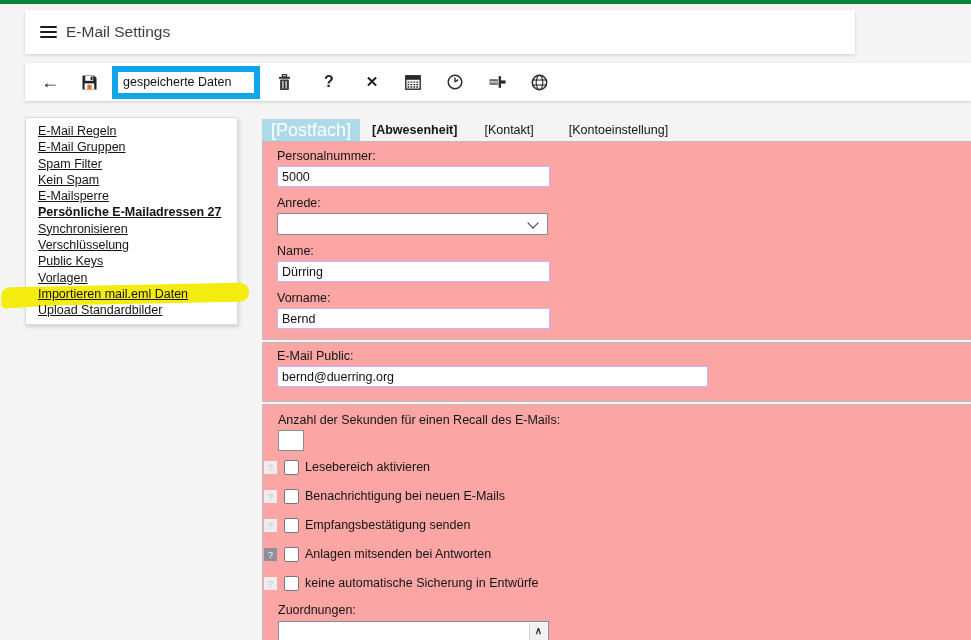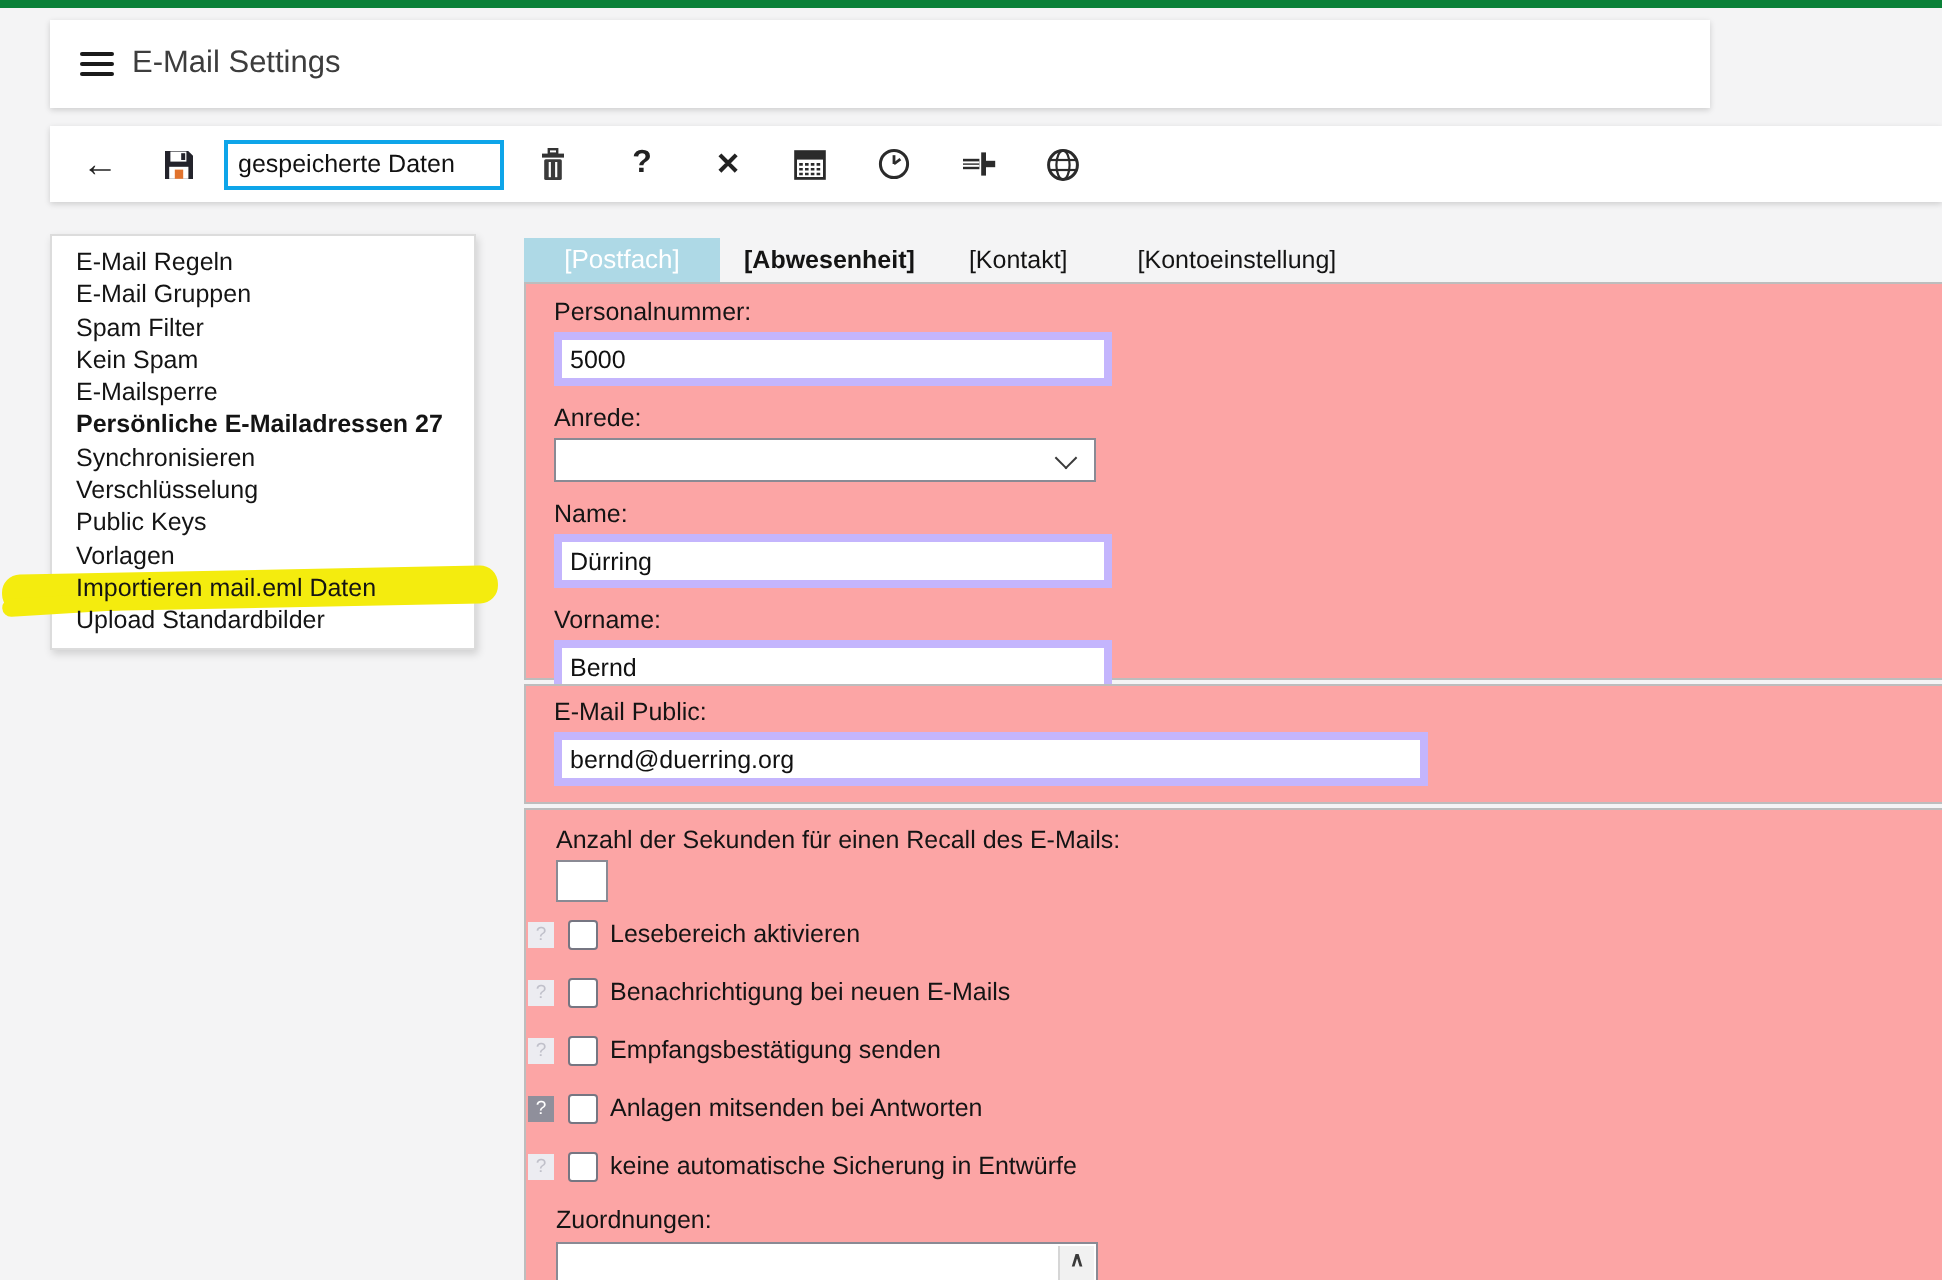"gespeicherte Daten" .tb-input { border: 2px solid #0ea5e9 -> 6px solid #0ea5e9 }
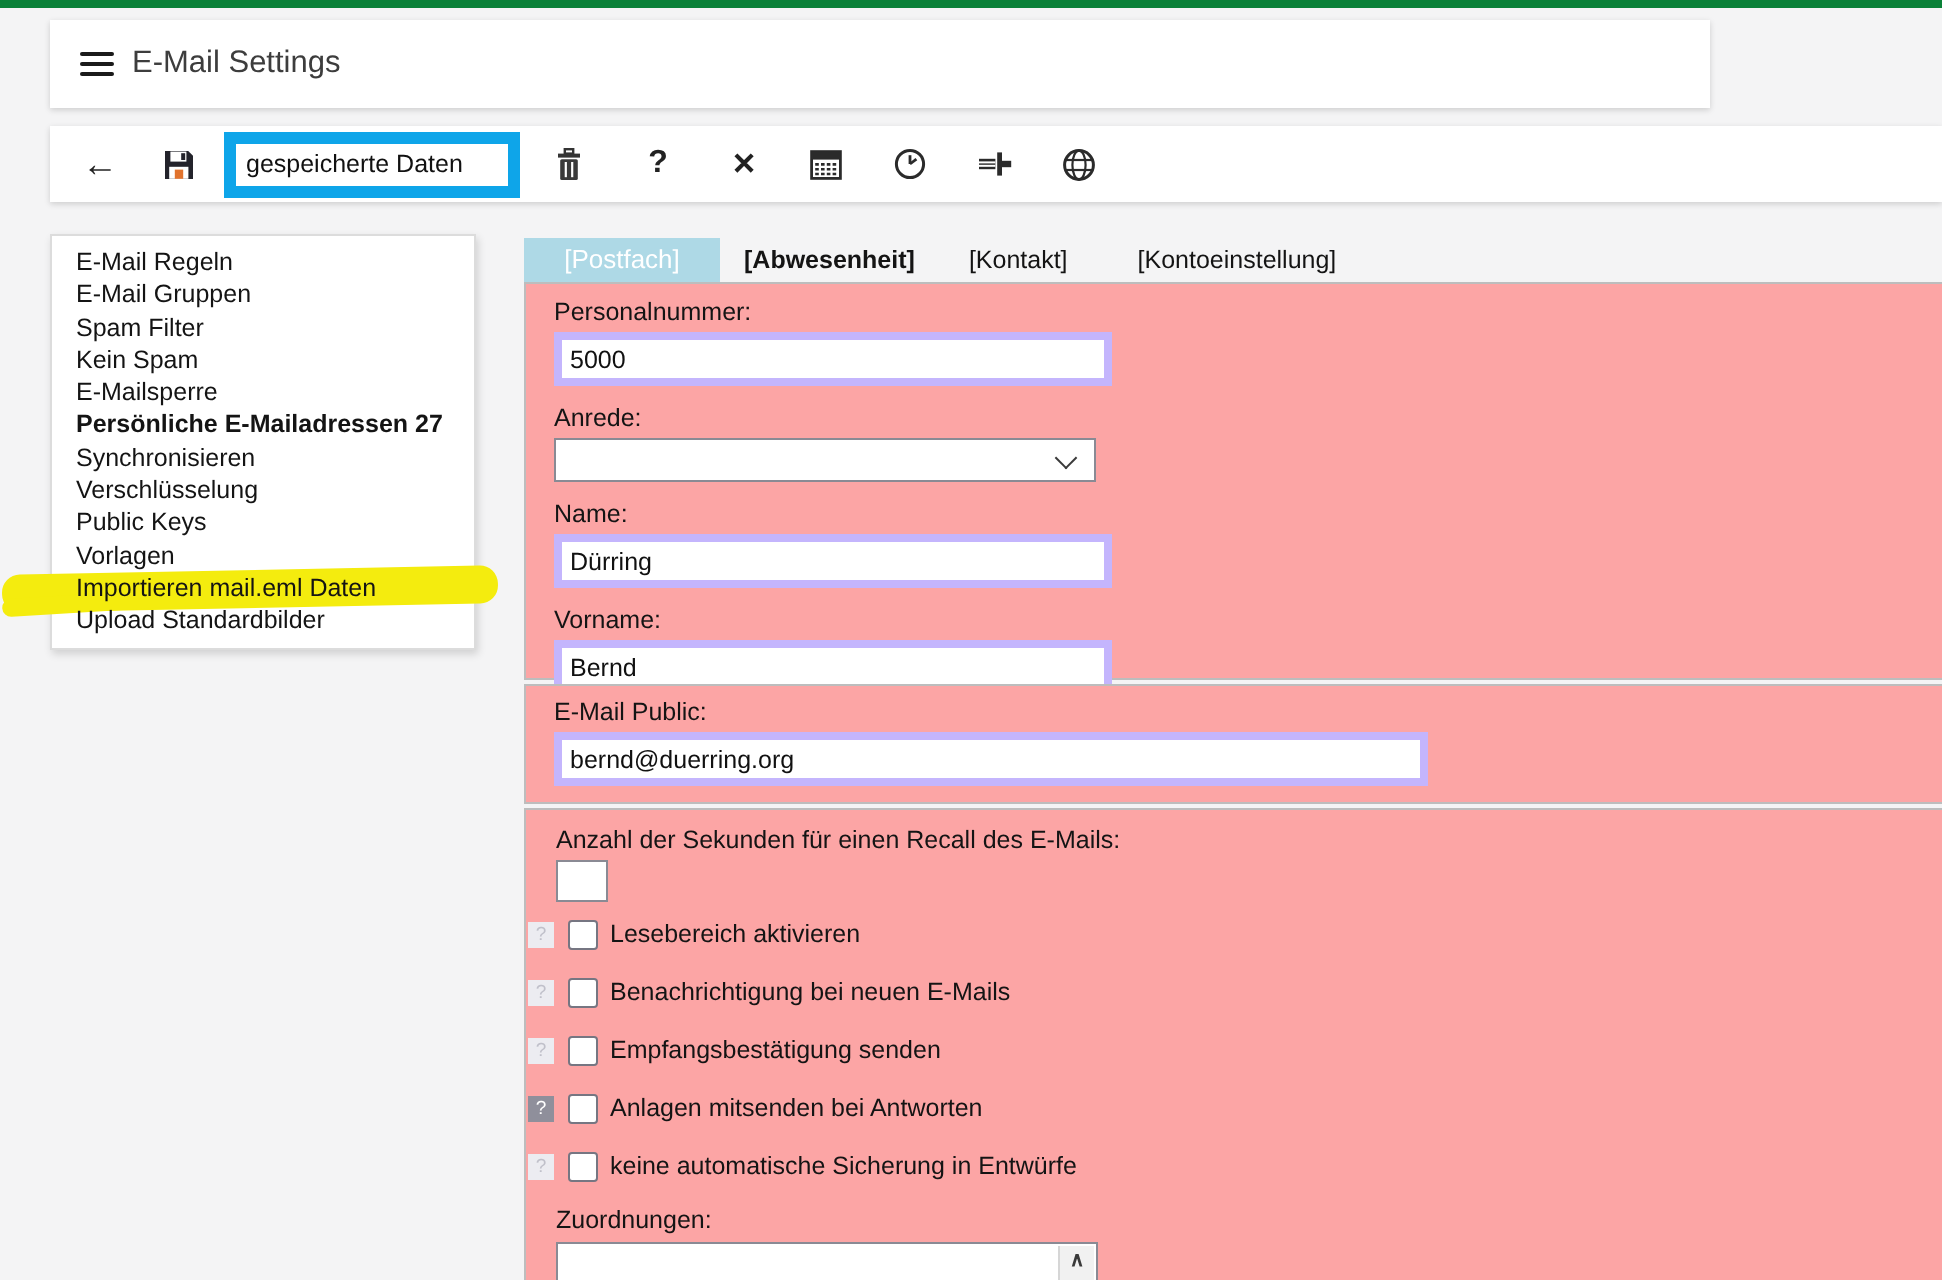"E-Mail Regeln" .sidebar ul { text-decoration: none -> underline }
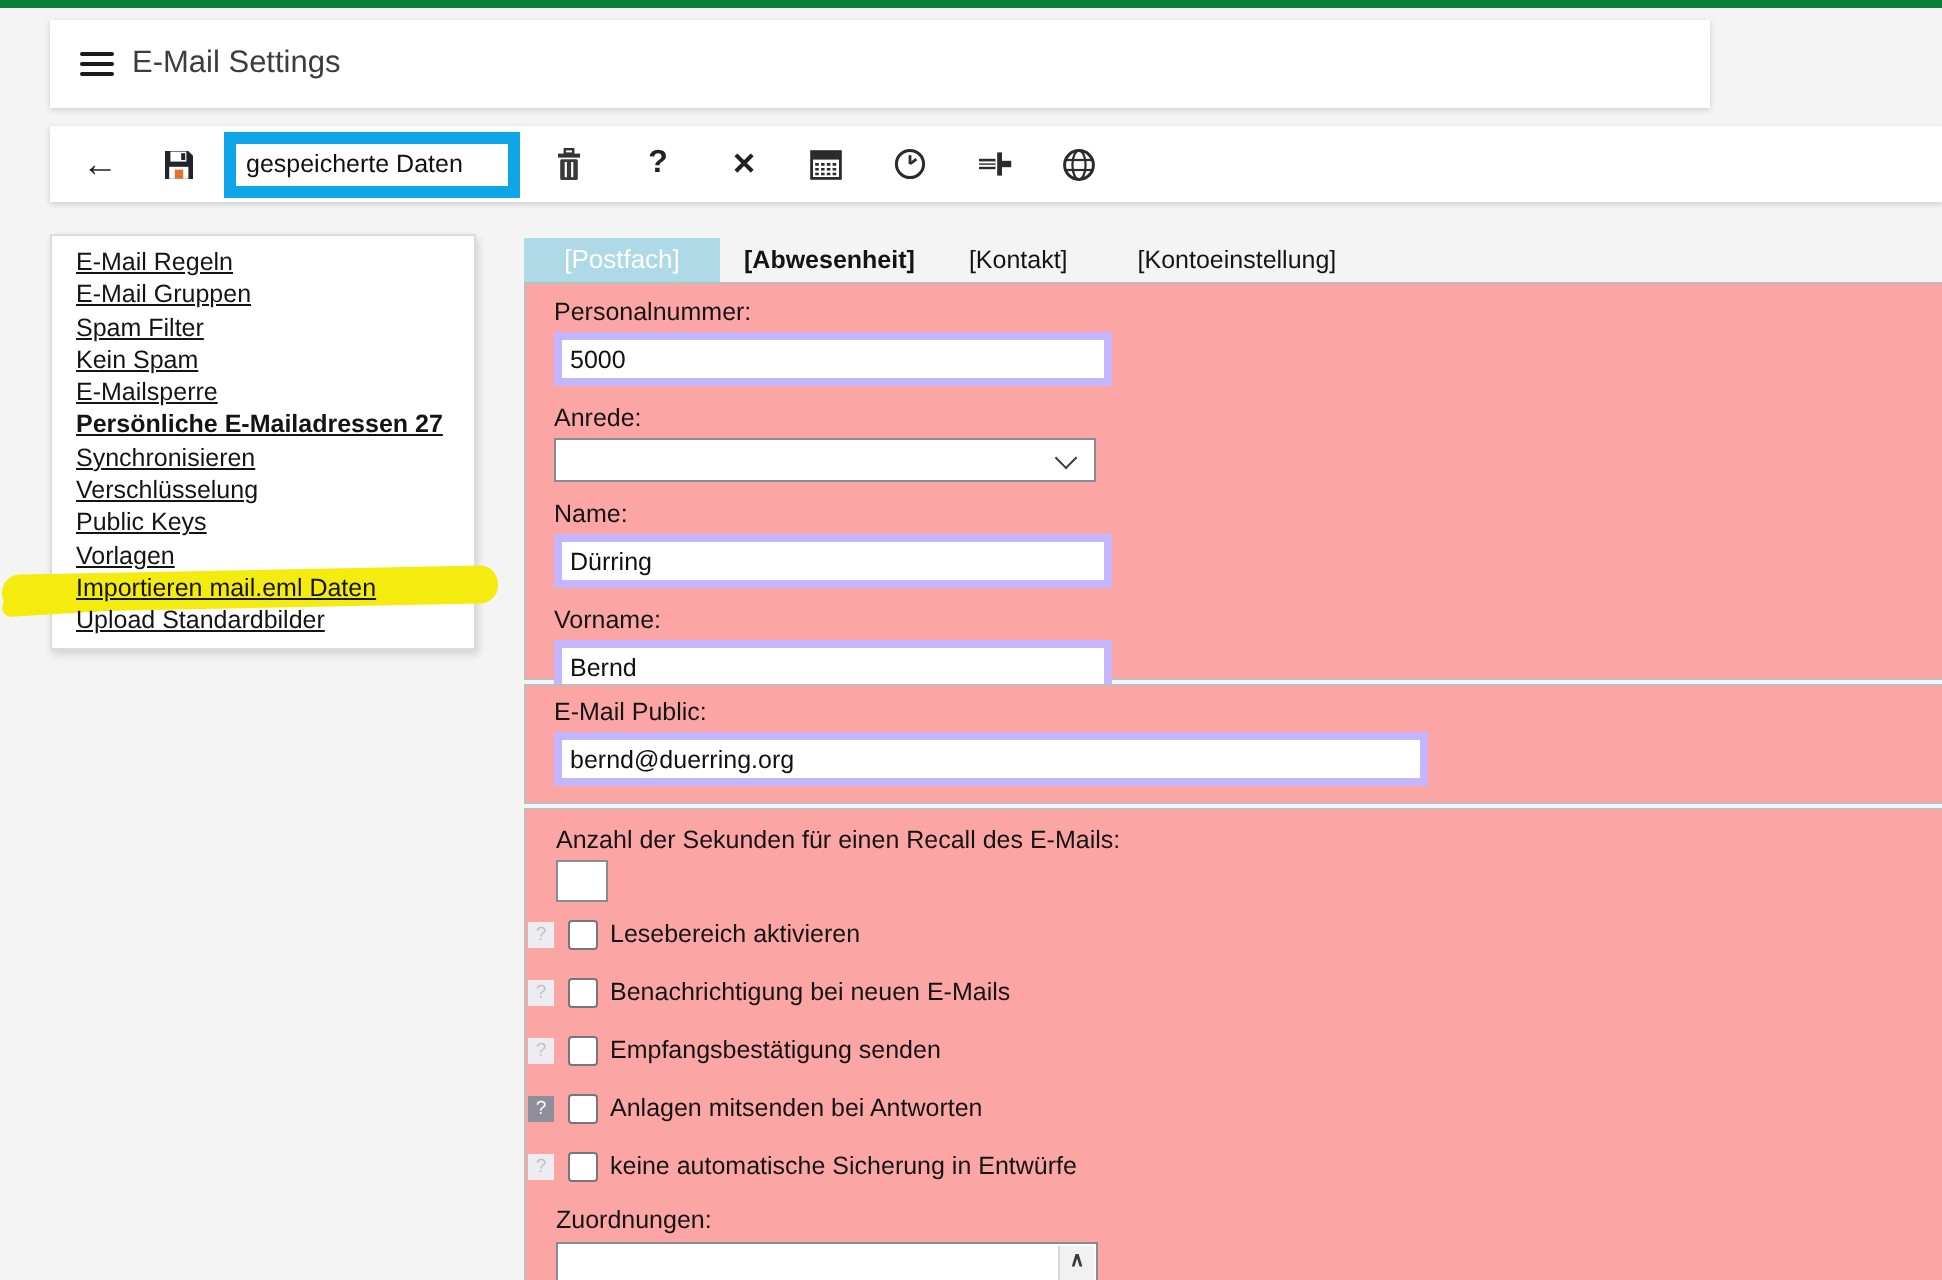"[Postfach]" .tab-active { font-size: 13px -> 18px }
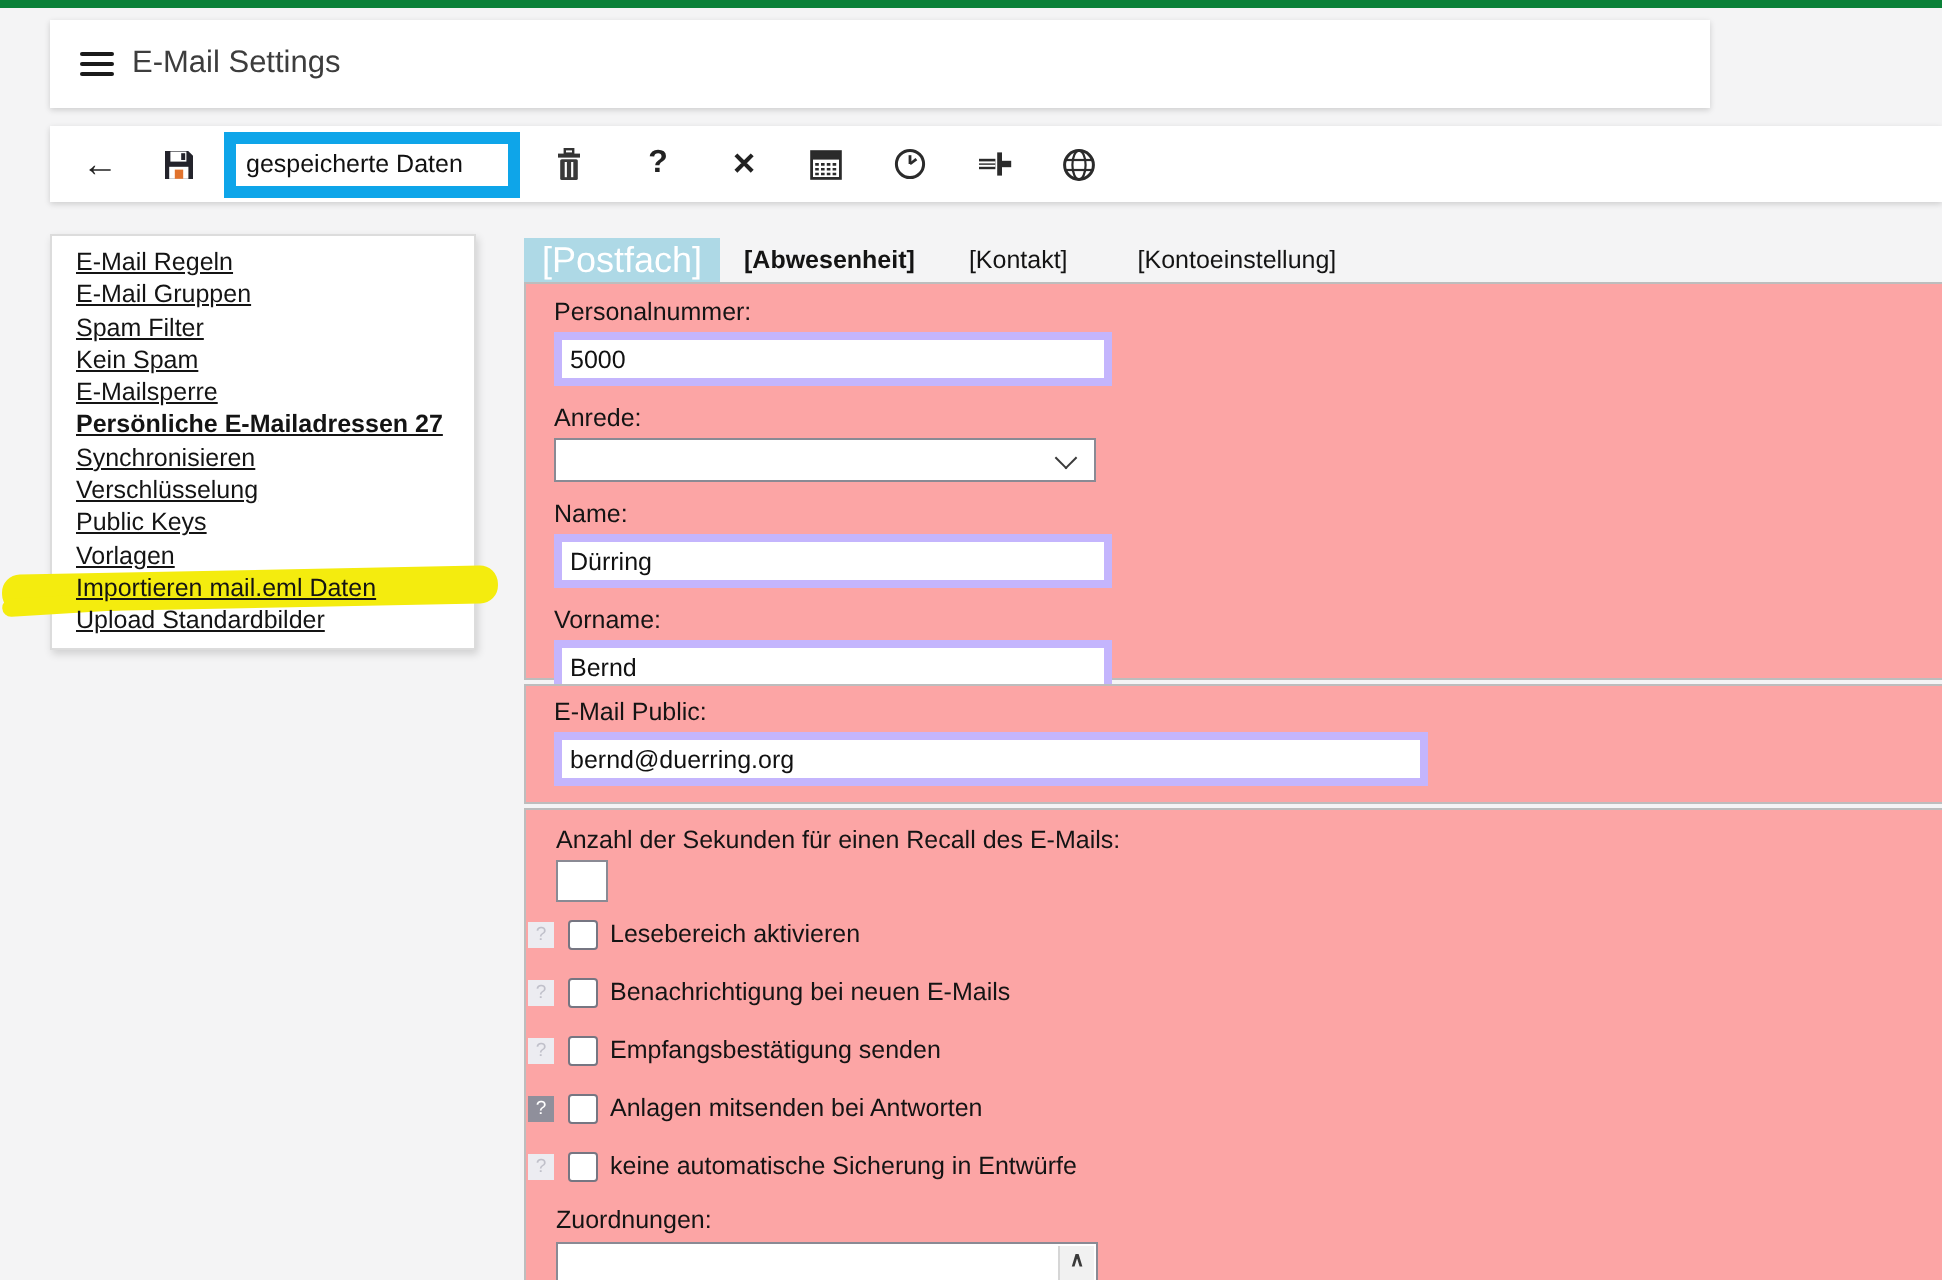"5000" .f-input { border: 4px solid #c4b5fd -> 1px solid #c4b5fd }
